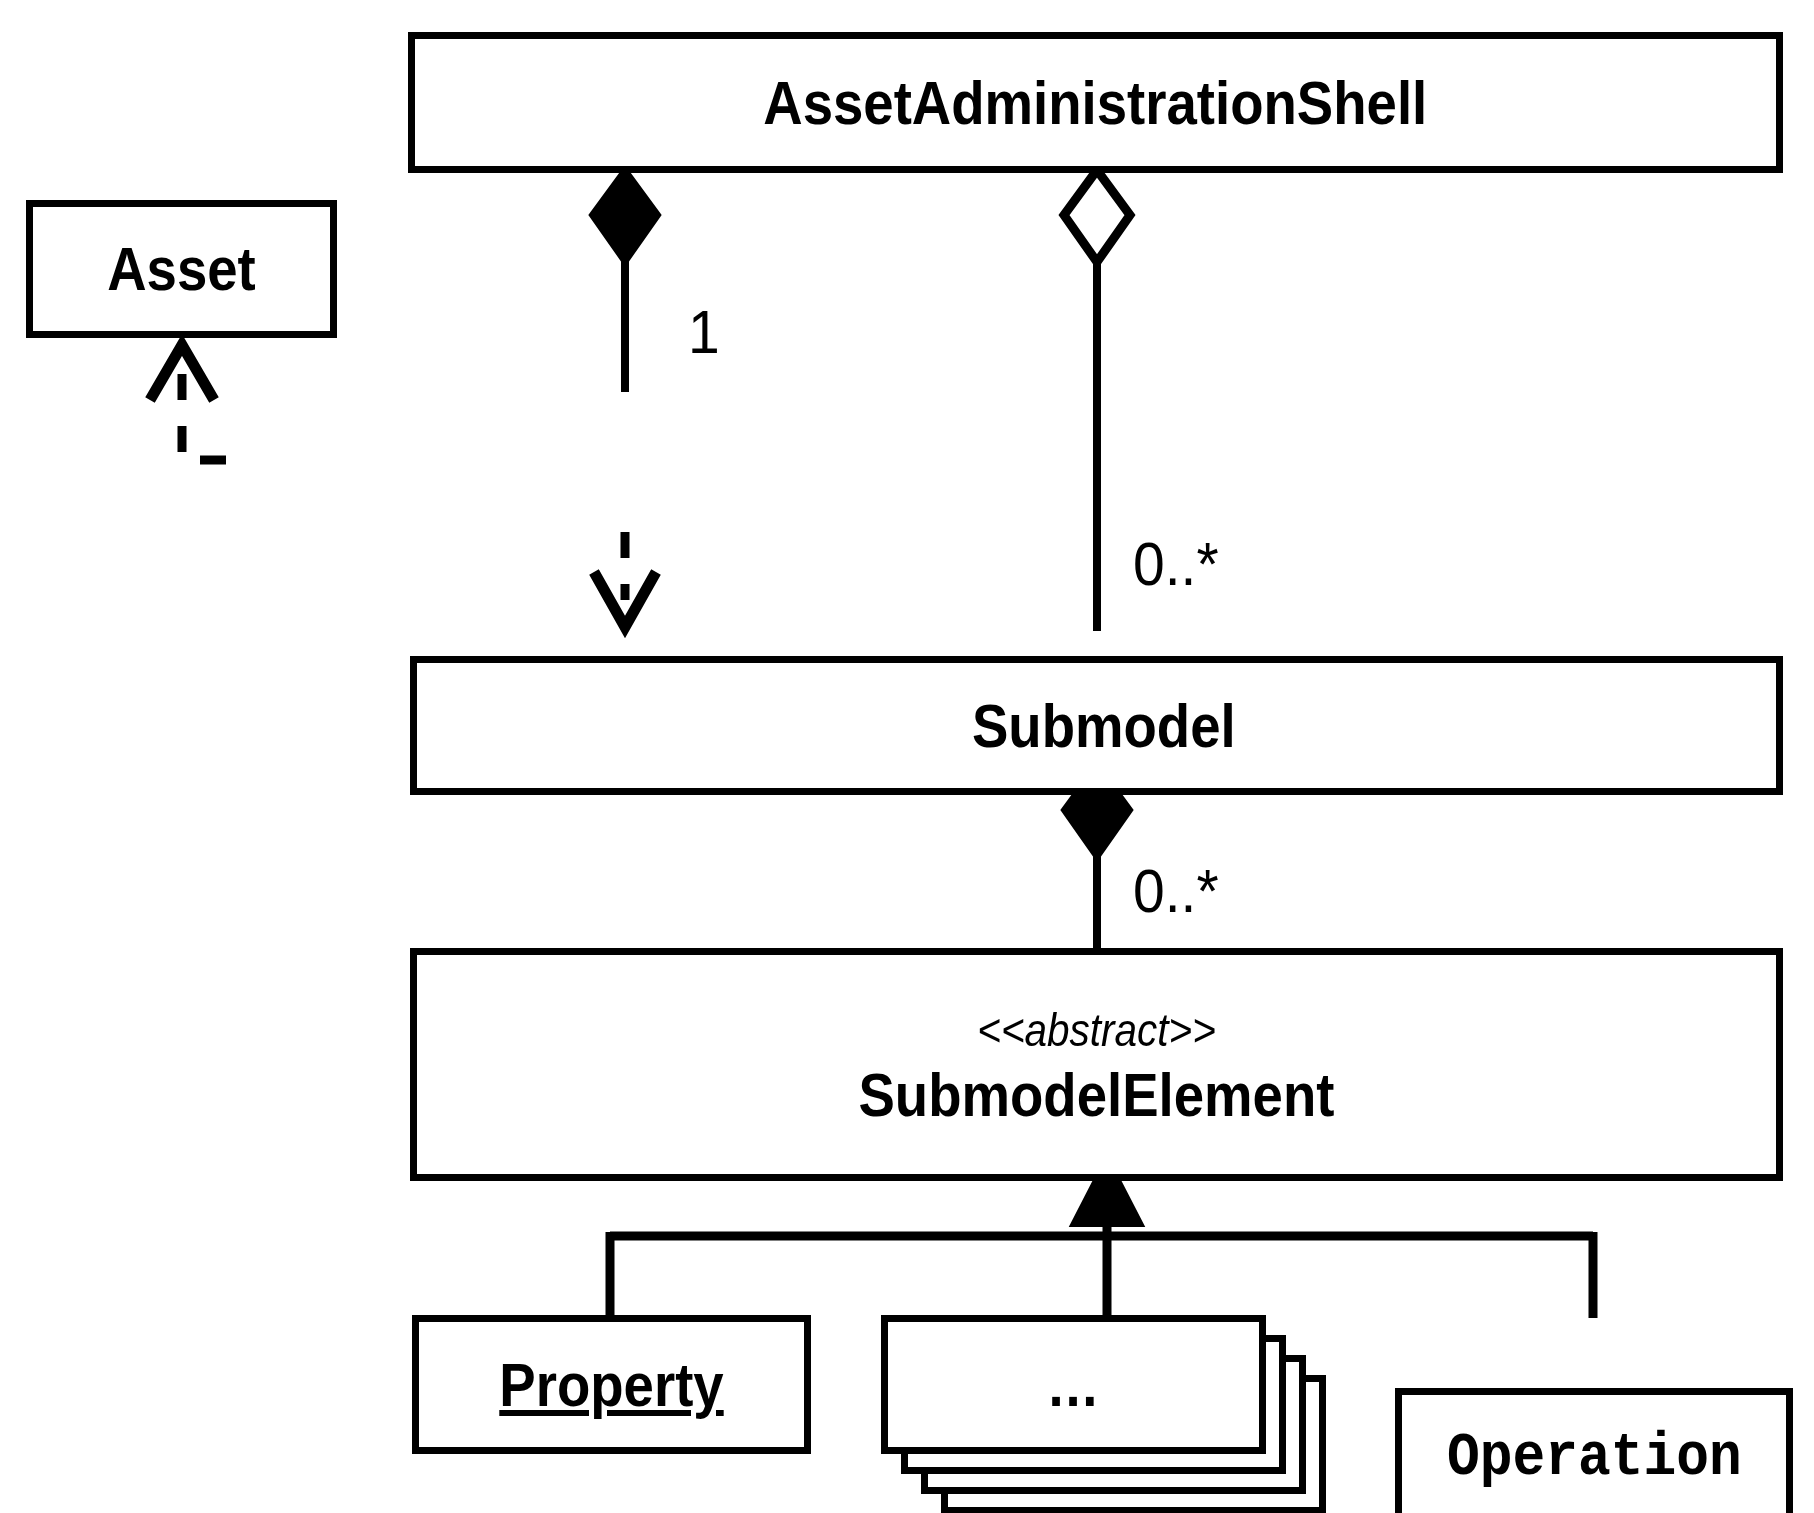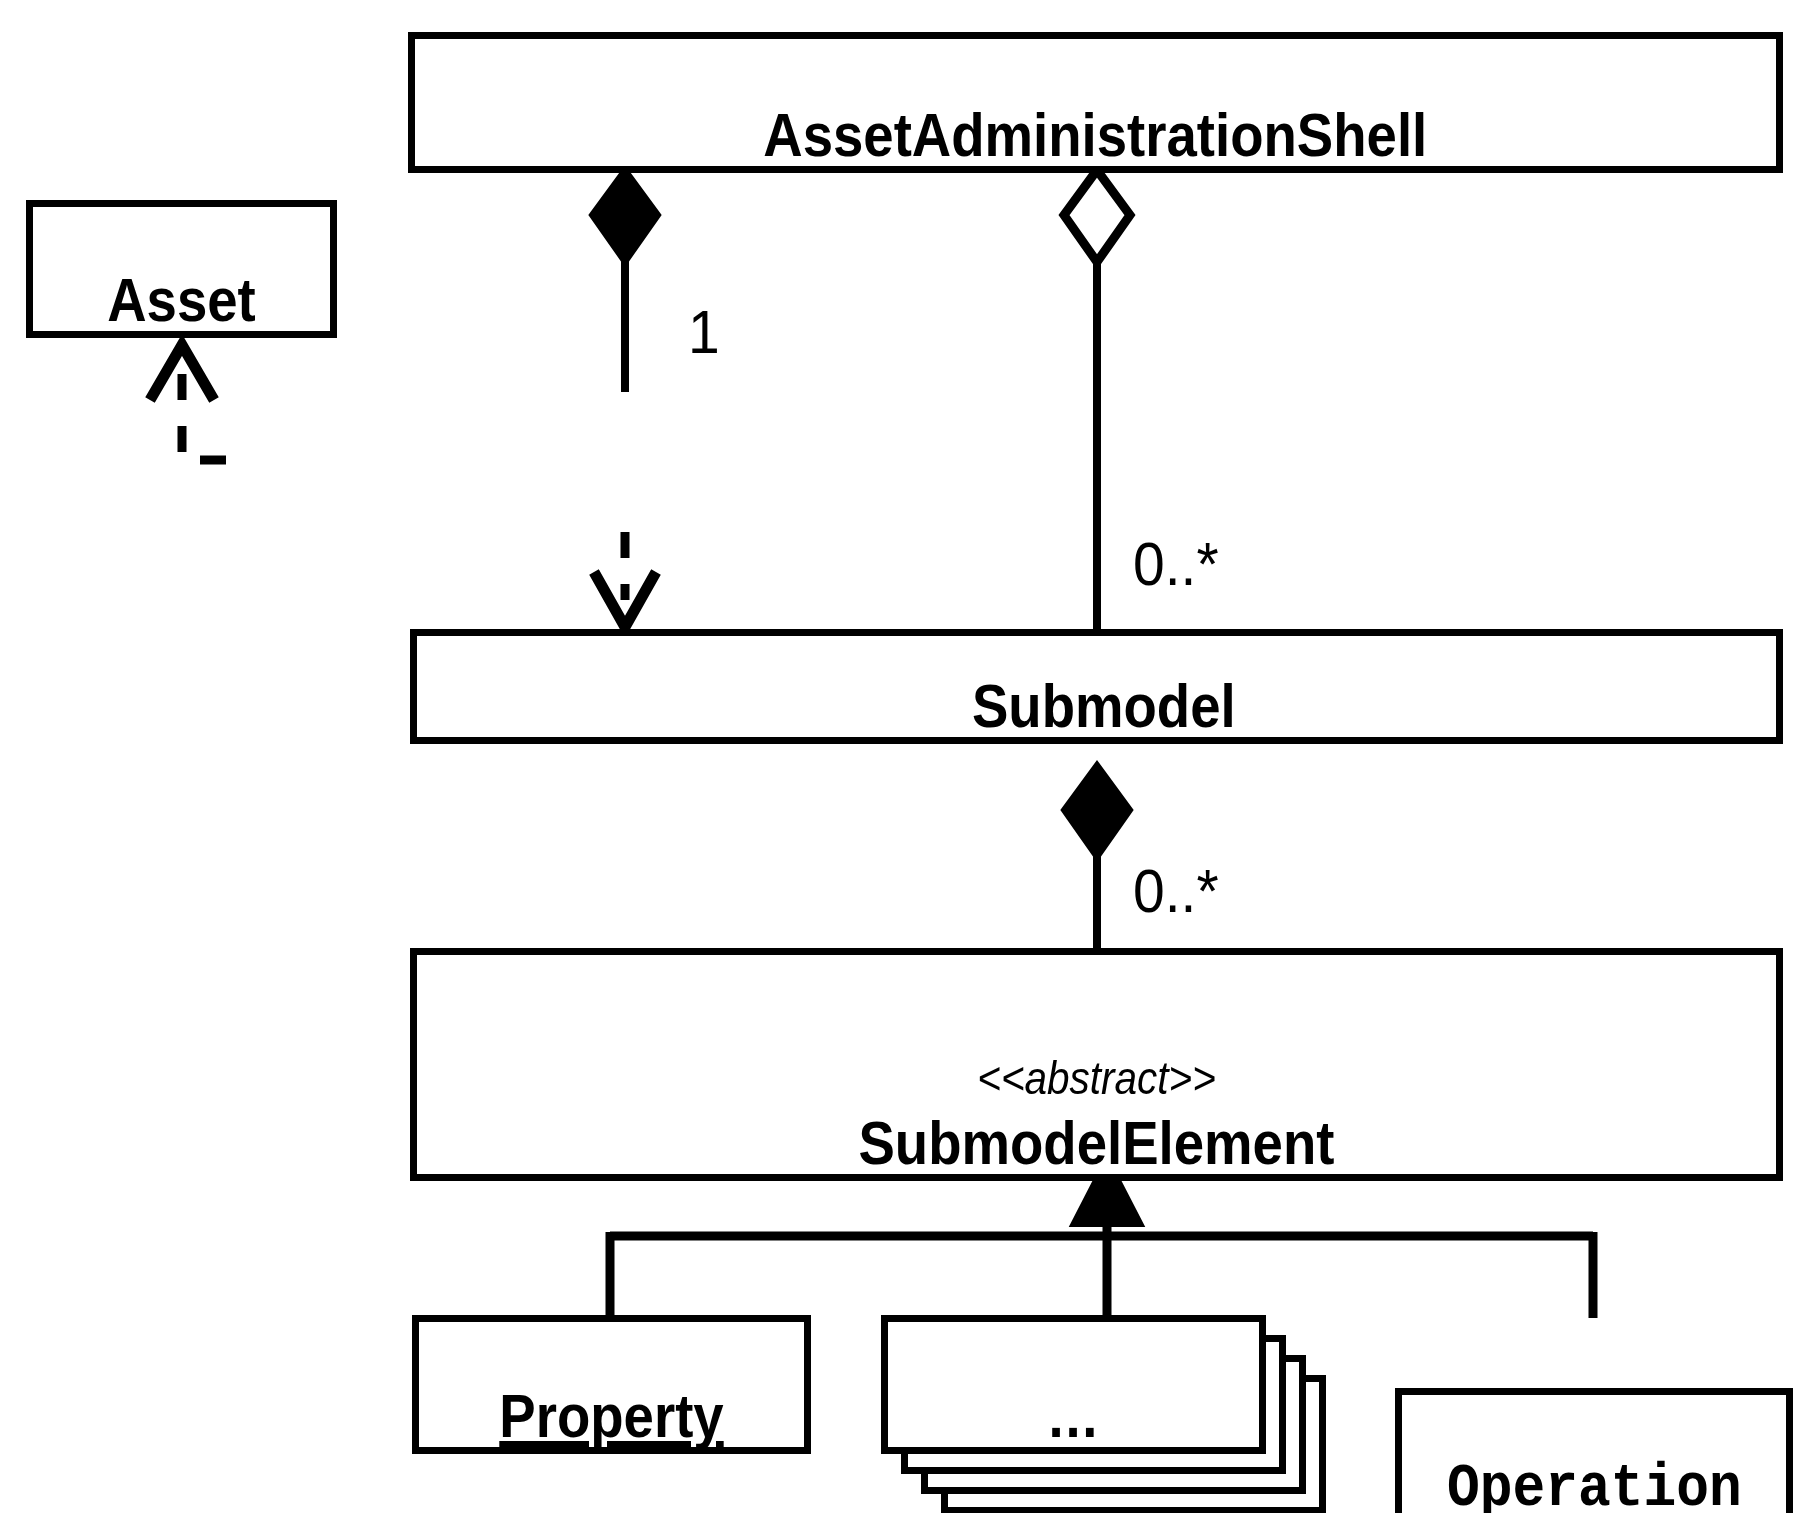"AssetAdministrationShell" .node { justify-content: flex-end -> center }
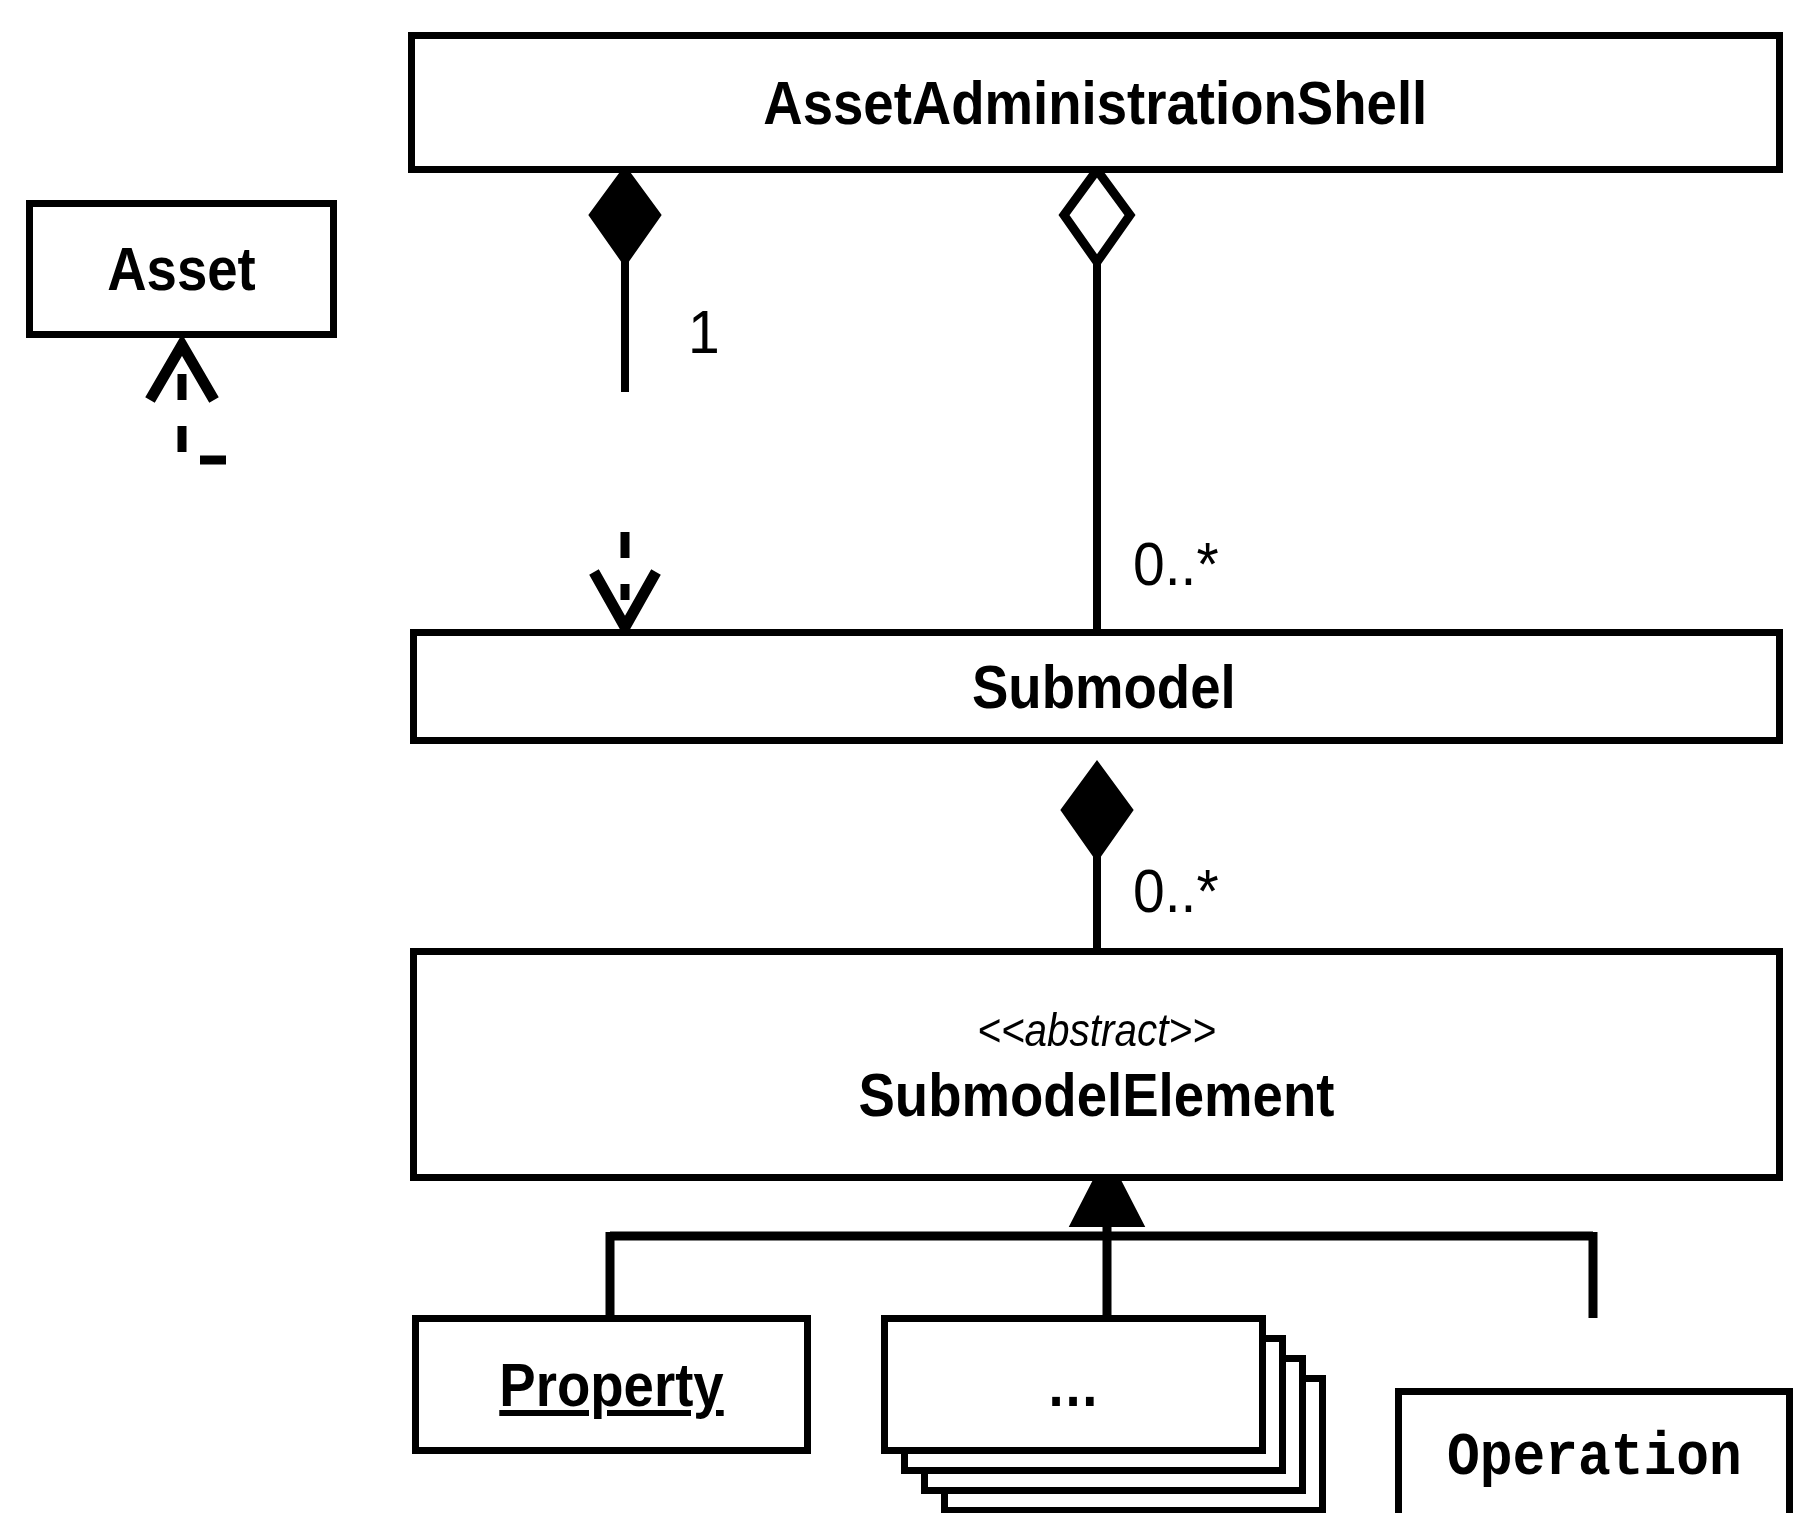"Submodel" #n-submodel { height: 115px -> 139px; top: 629px -> 656px }
